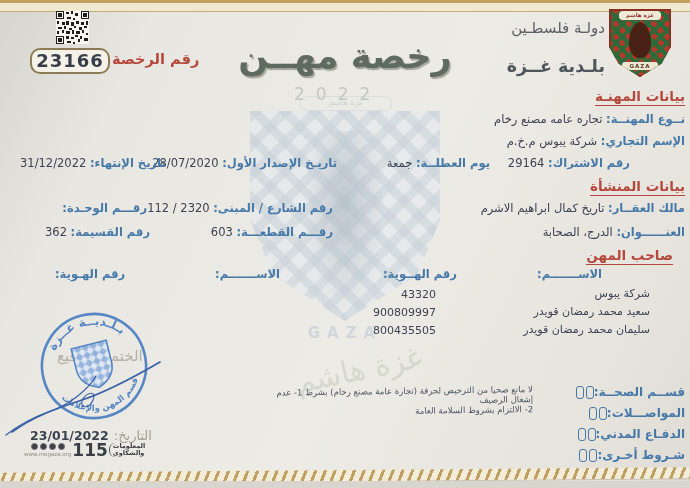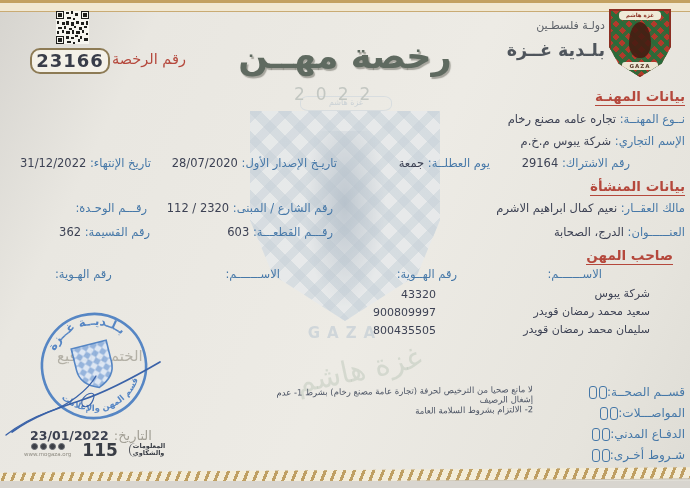"دولـة فلسطـين" .hdr-state { font-size: 11px -> 15px }
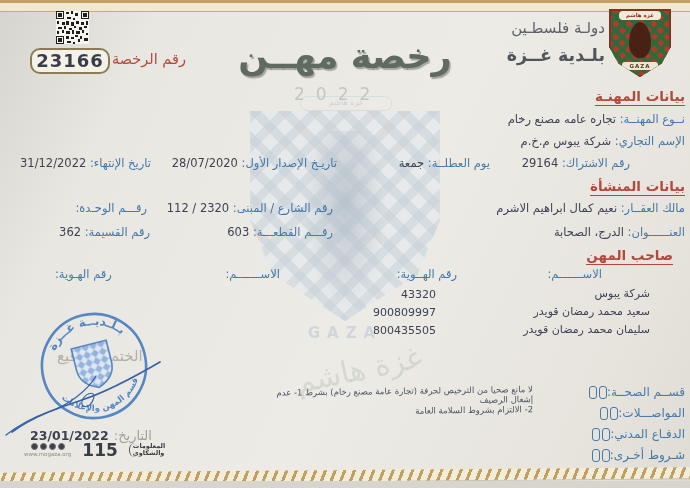"رقم الرخصة" .lic-label { font-weight: normal -> bold }
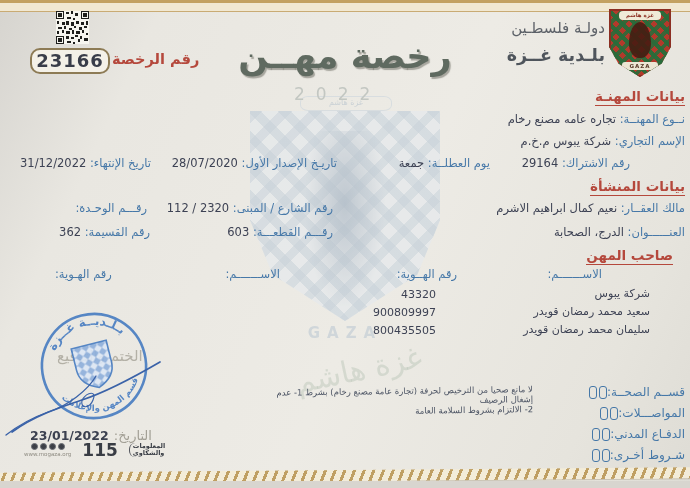"بلـدية غــزة" .hdr-muni { margin-top: 8px -> 19px }
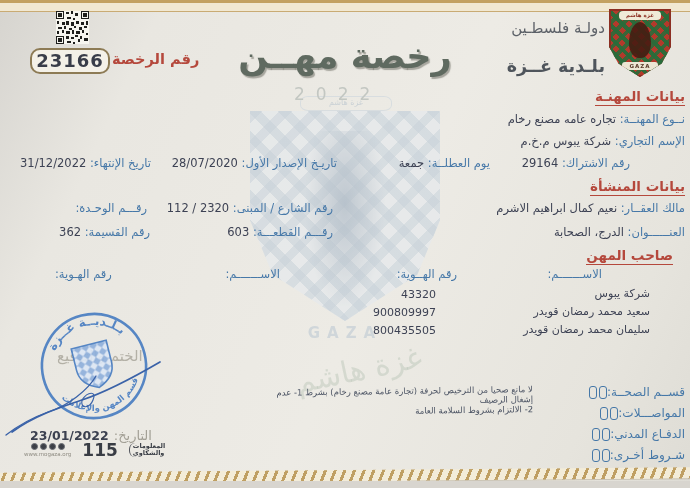"نــوع المهنــة:" .lbl { font-weight: normal -> bold }
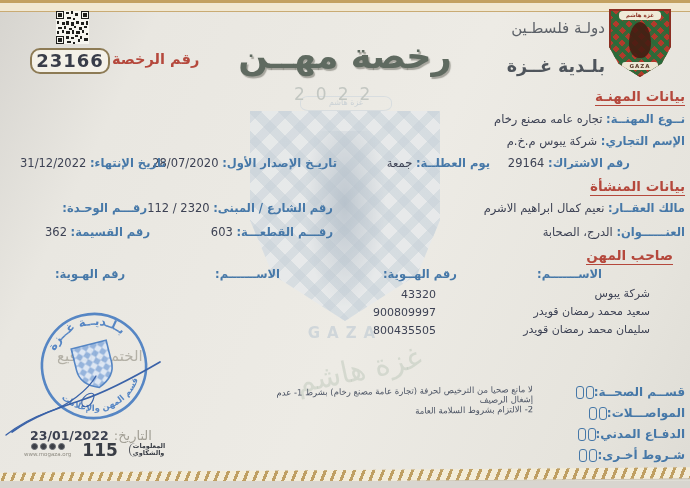"نعيم كمال ابراهيم الاشرم" span.val { text: نعيم -> تاريخ }
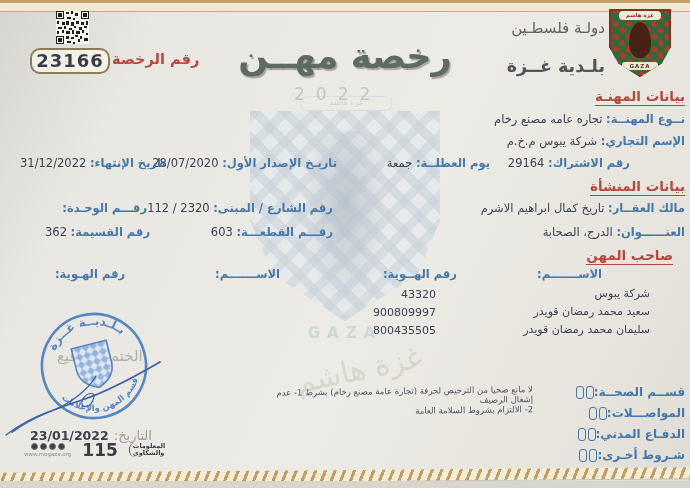"115" .hotline { gap: 11px -> 1px }
